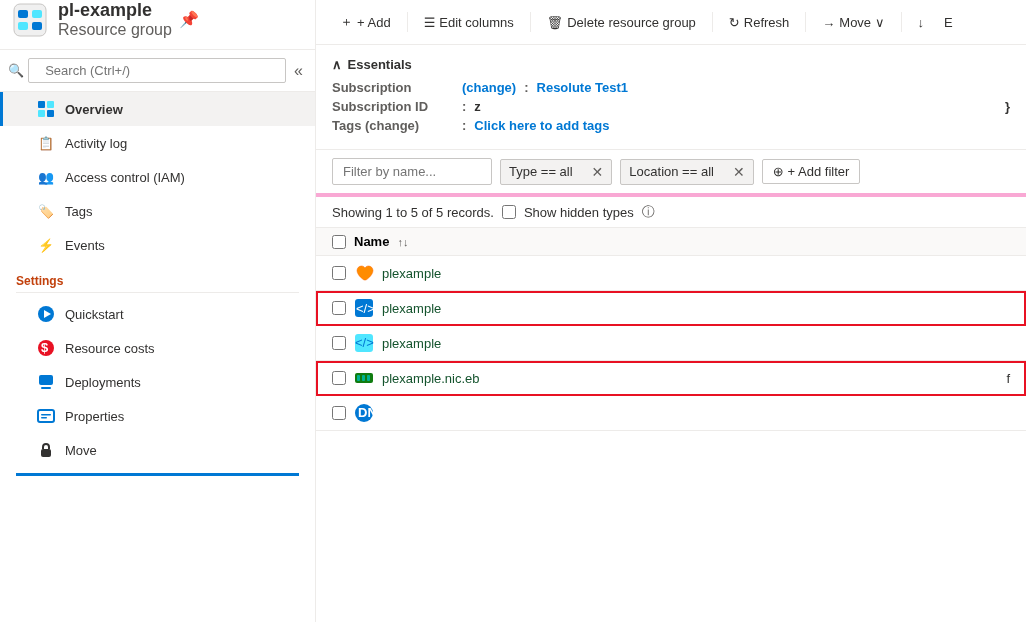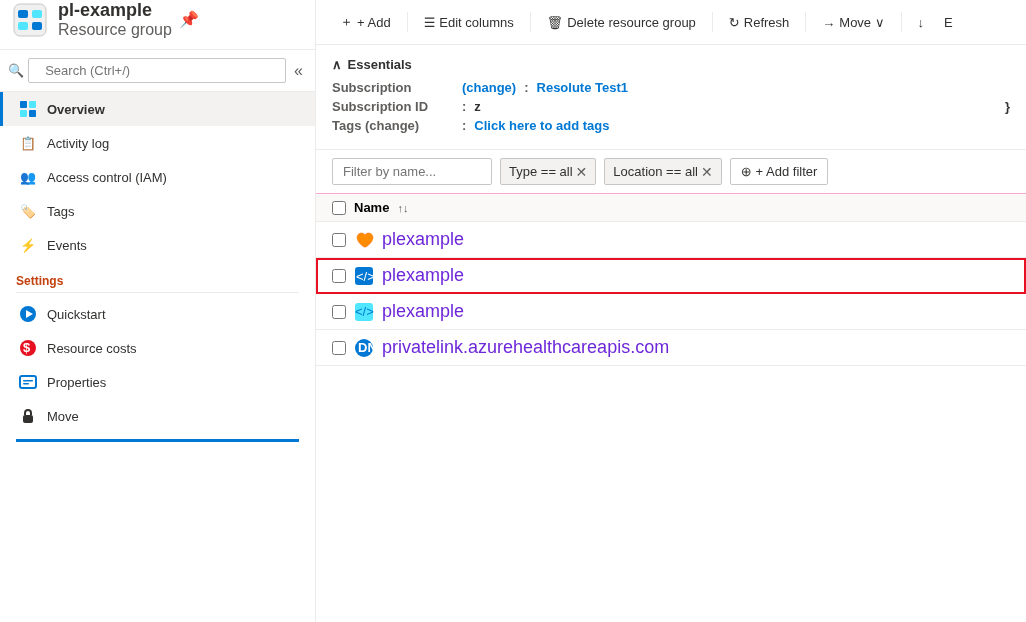"Overview" .nav-item { padding: 8px 16px -> 8px 34px }
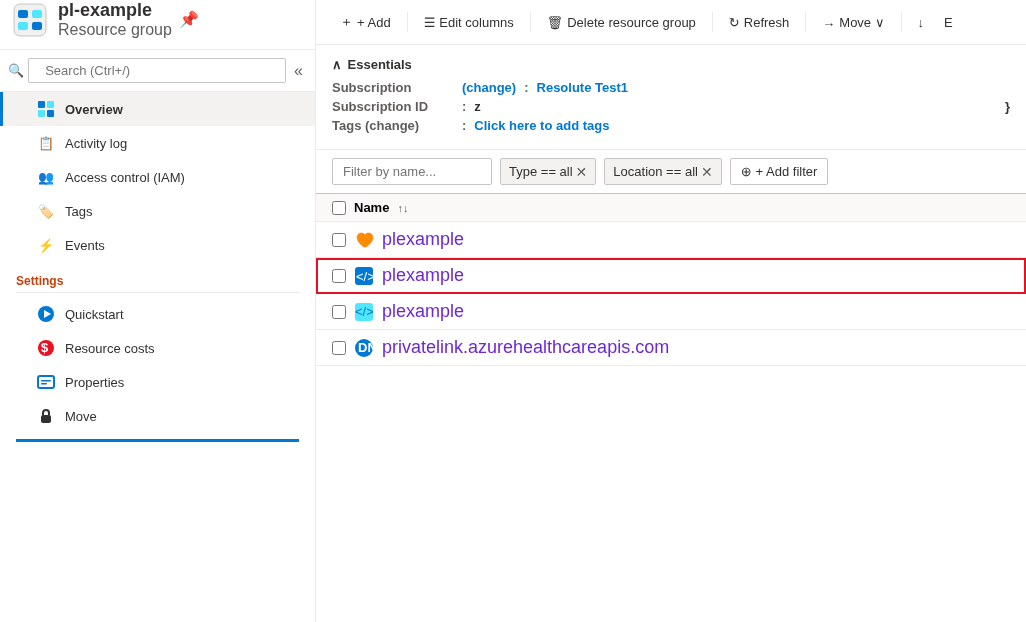"Filter by name..." .filter-bar { align-items: none -> center; border-bottom: 1px solid #f9a8d4 -> 4px solid #f9a8d4 }
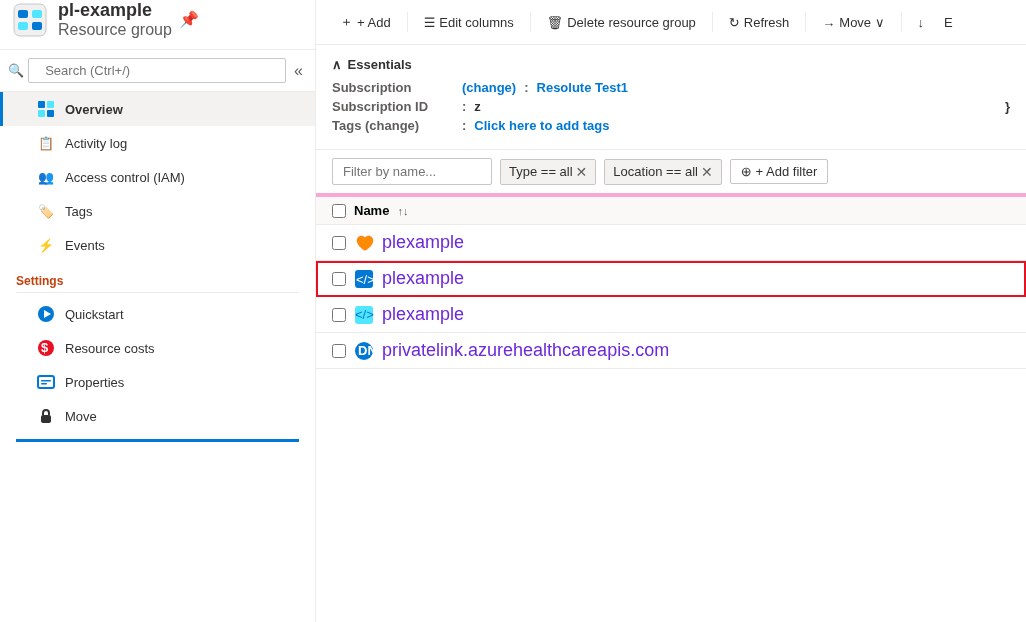"Type == all" .filter-tag { gap: 3px -> 19px }
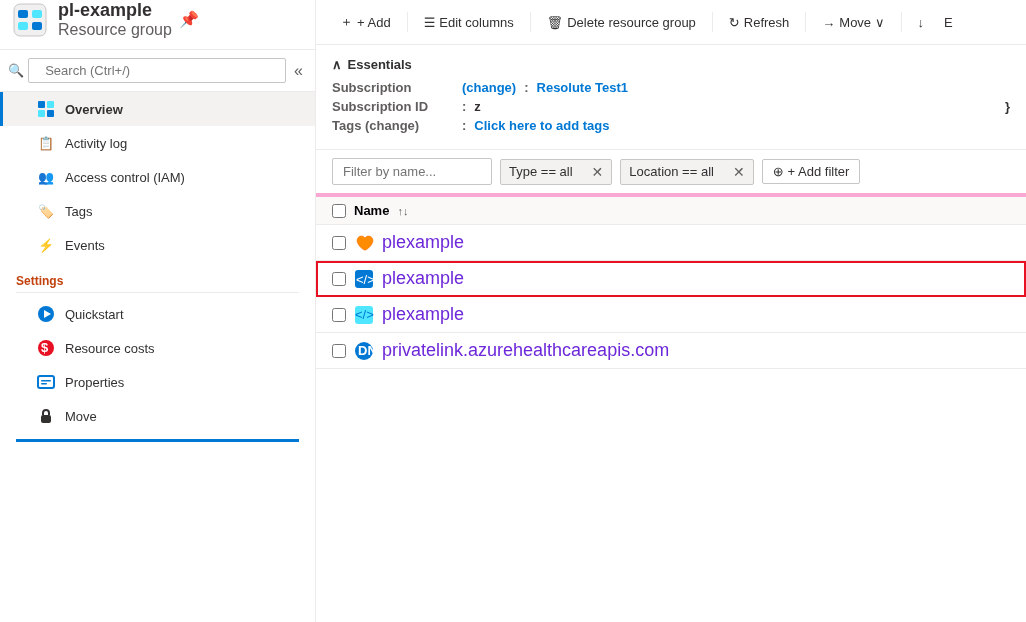"Showing 1 to 5 of" div.records-bar { html: none -> <div> <span>Showing 1 to 5 of 5 records.</span> <input> <span>Show hidden types</span> <span>ⓘ</span> </div> }
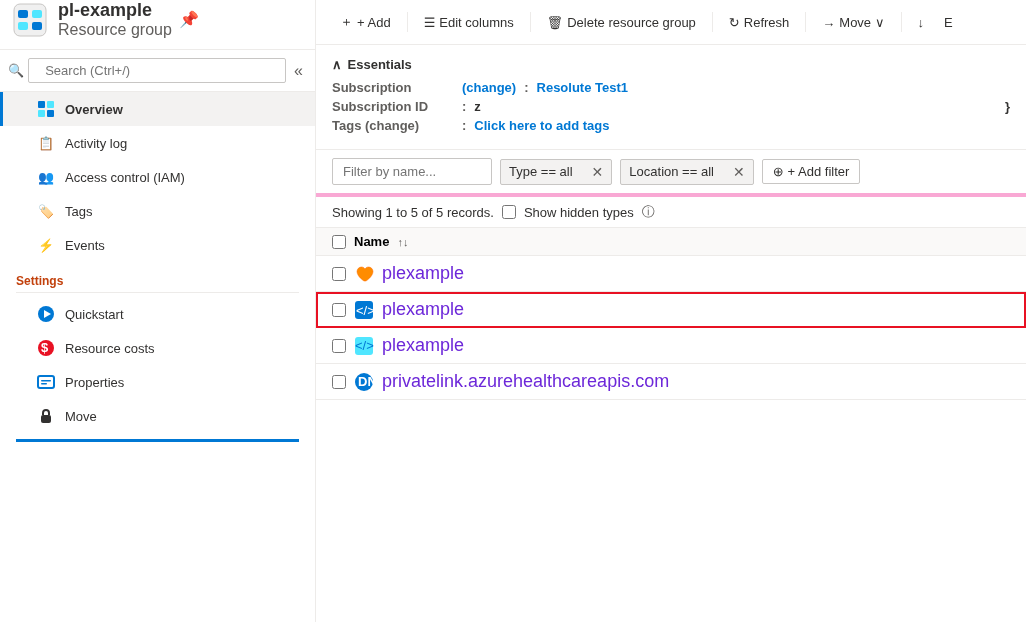"plexample" .resource-link { color: #6d28d9 -> #14532d; font-size: 18px -> 13px }
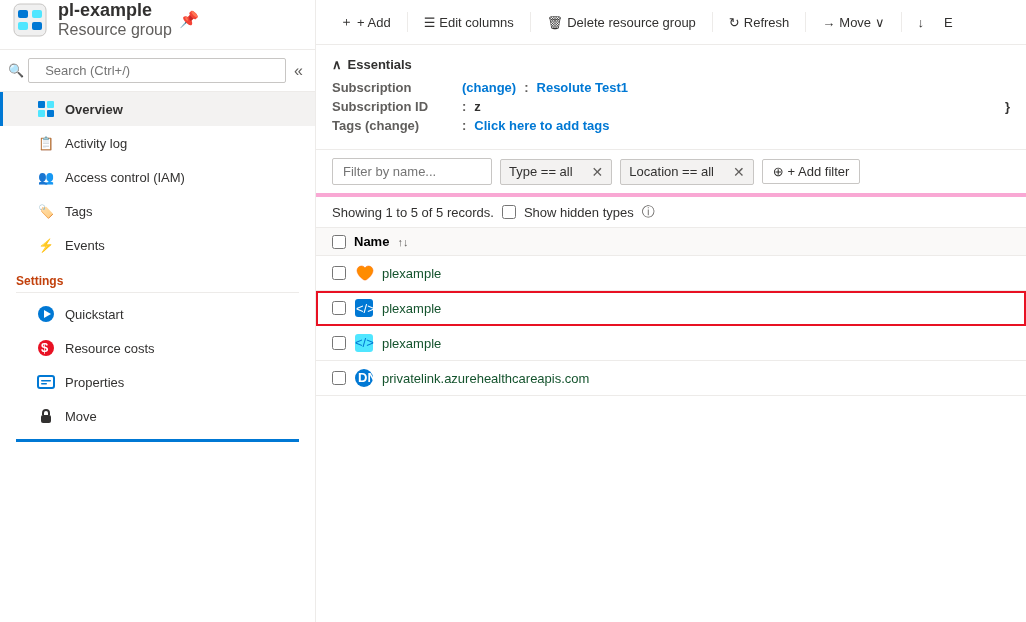"Deployments" div.nav-item { html: none -> <div> <span> <svg> <rect></rect> <rect></rect> </svg> </span> <span>Deployments</span> </div> }
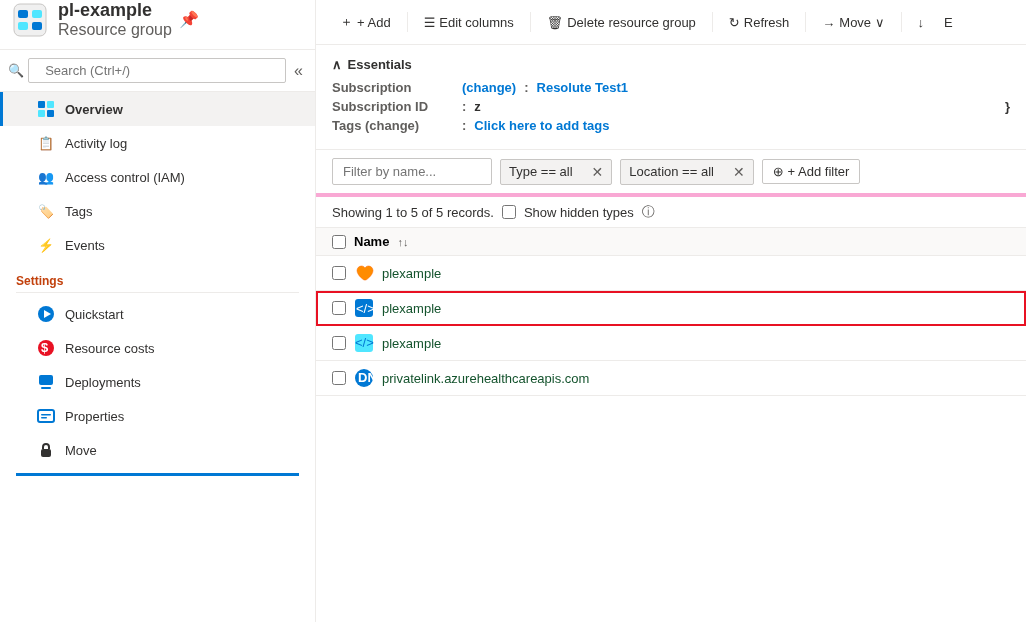"plexample.nic.eb" div.table-row { html: none -> <div> <input> <span> <svg> <rect></rect> <rect></rect> <rect></rect> <rect></rect> </svg> </span> <a>plexample.nic.eb</a> <span></span> <span>f</span> </div> }
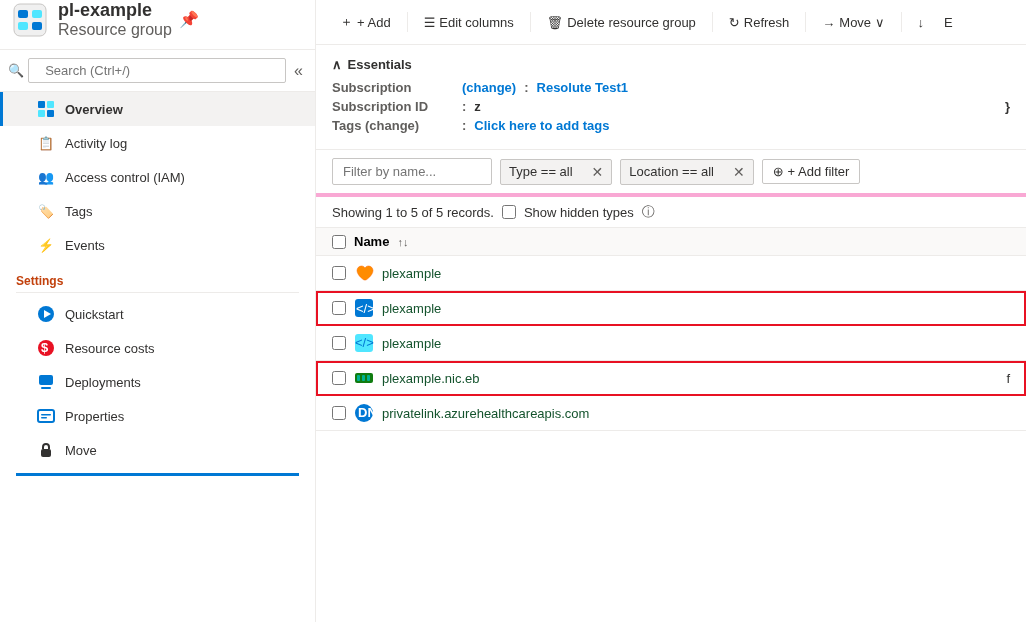"privatelink.azurehealthcareapis.com" a.resource-link { html: <a>privatelink.azurehealthcareapis.com</a> -> none }
